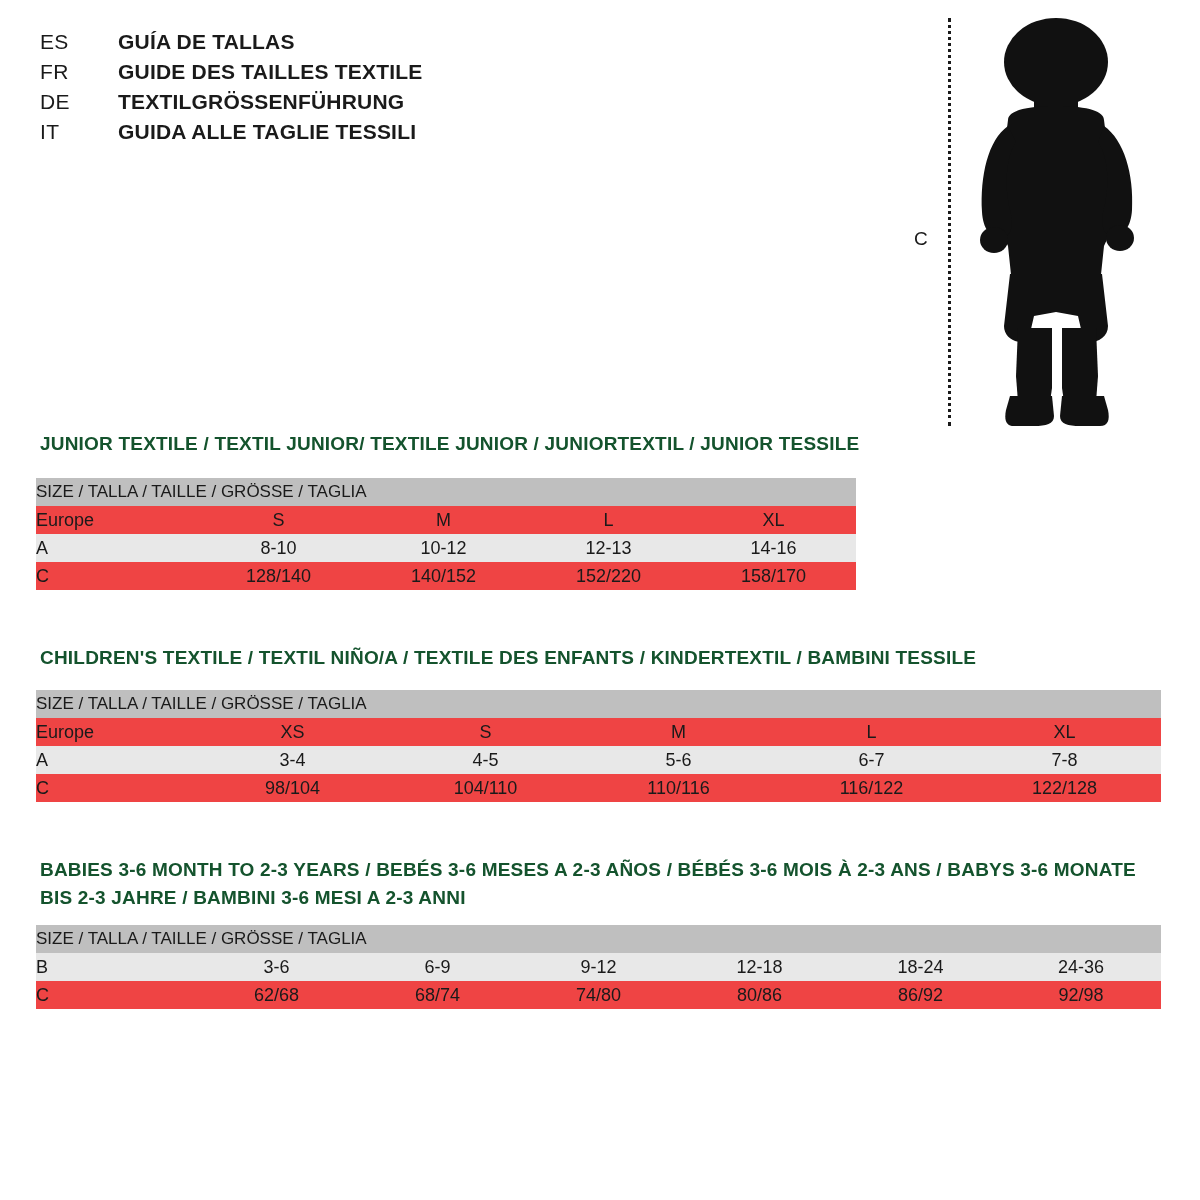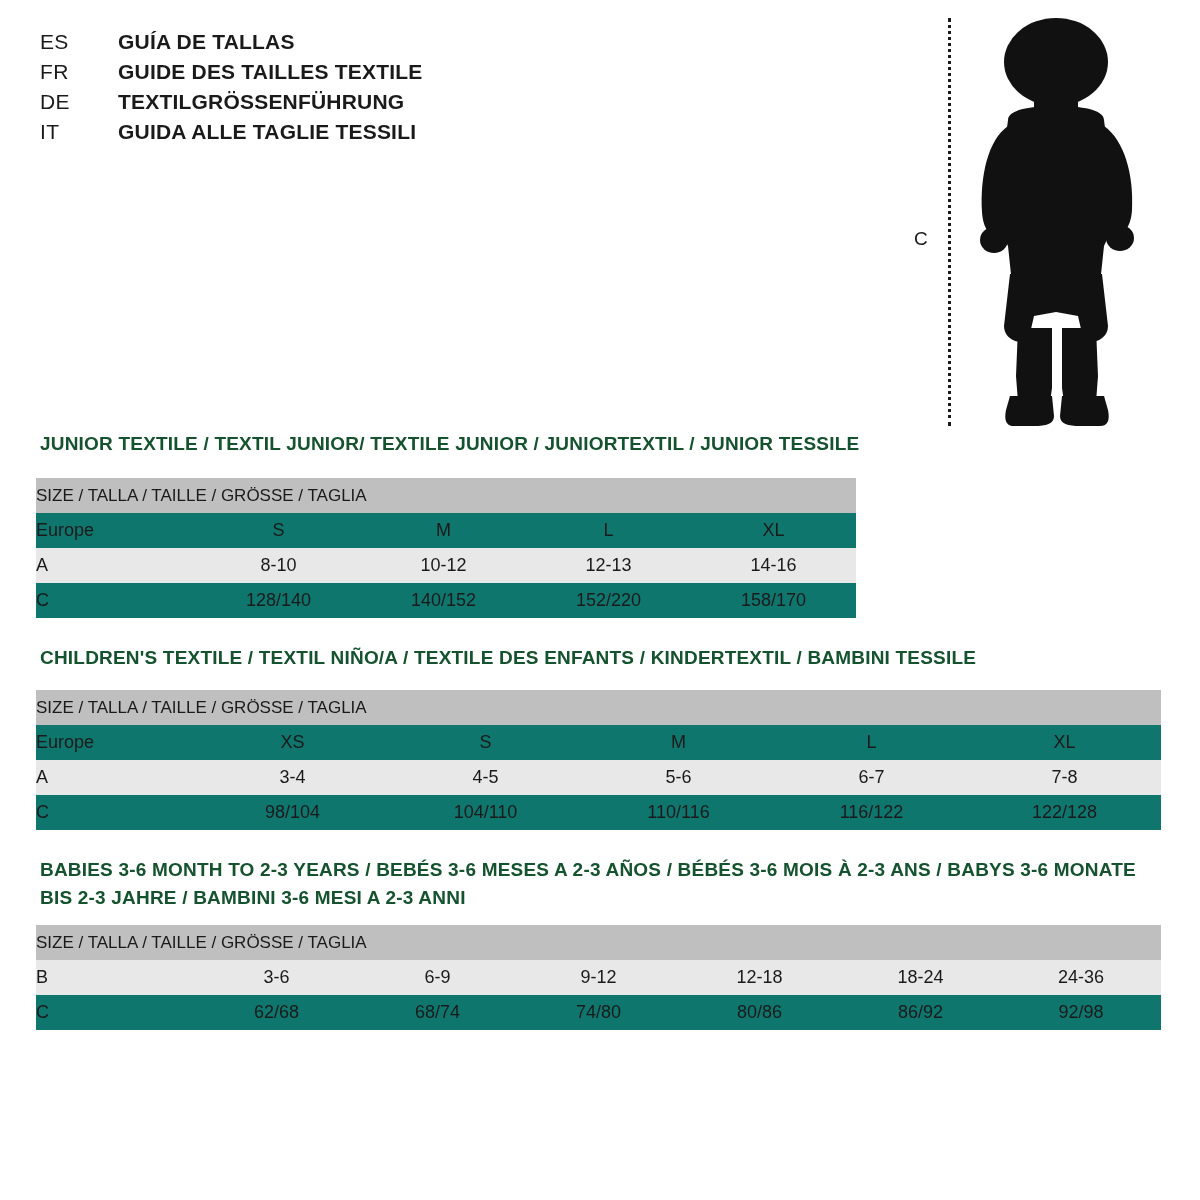"SIZE / TALLA / TAILLE" table.size-table td, table.size-table th { height: 35px -> 28px }
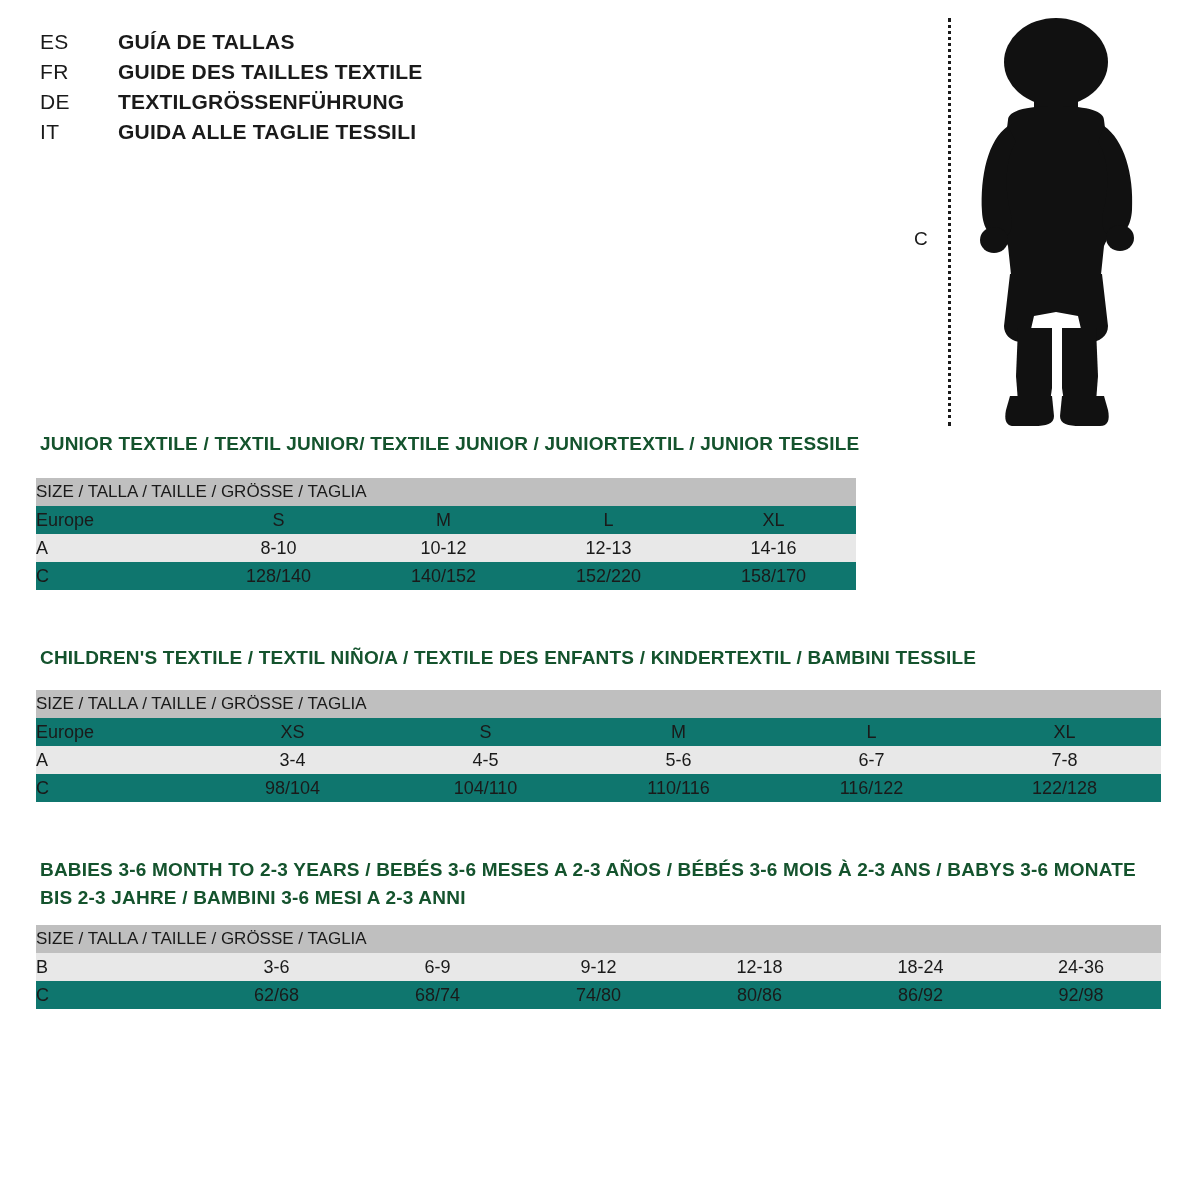"Europe" .row-white { background: #0f766e -> #ef4444 }
